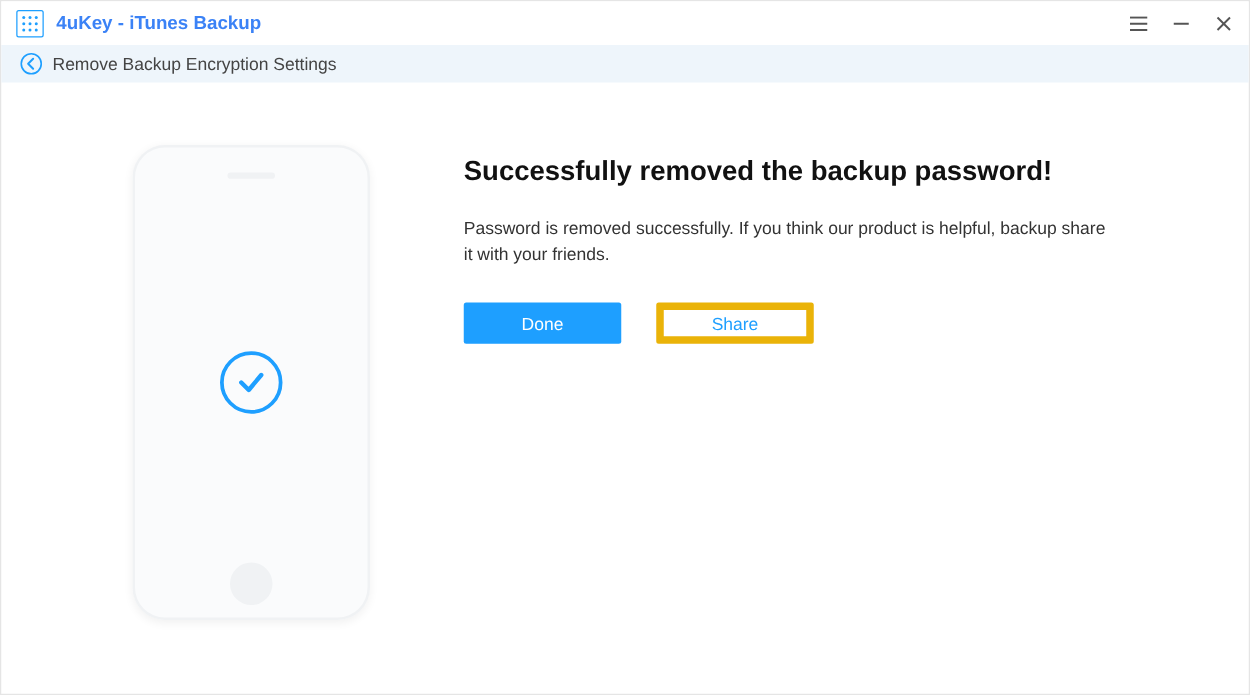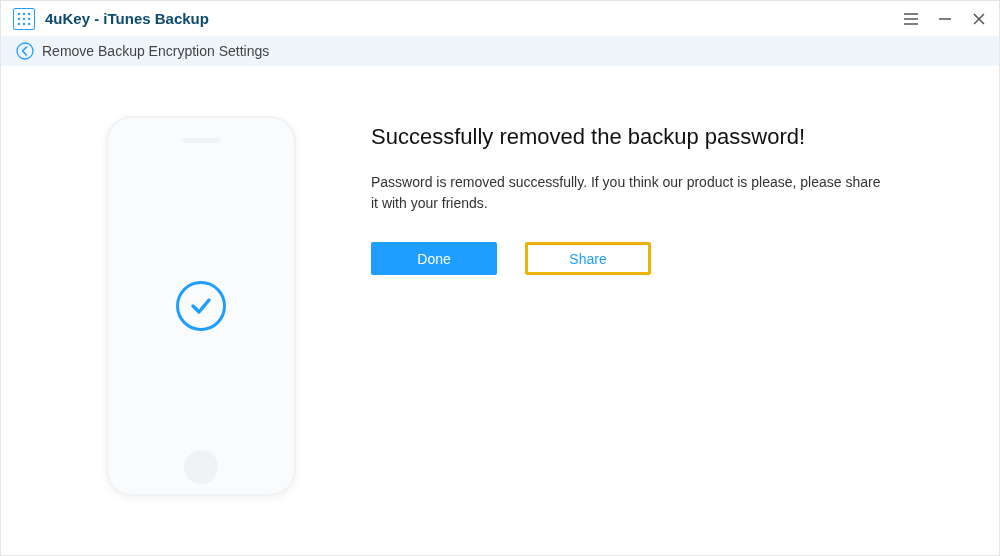"4uKey - iTunes Backup" .app-title { color: #0c4a6e -> #3b82f6 }
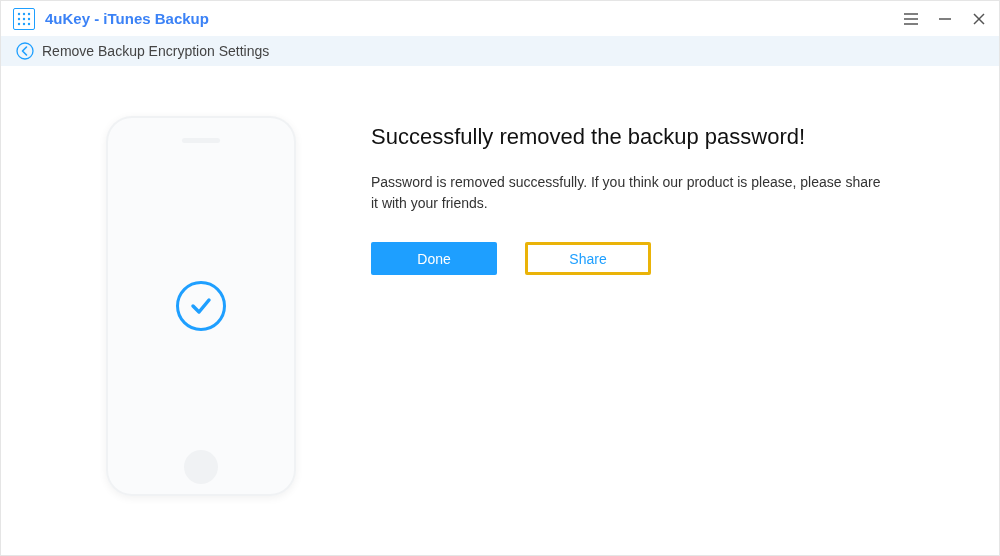"Successfully removed the backup" .heading { font-weight: 400 -> 700 }
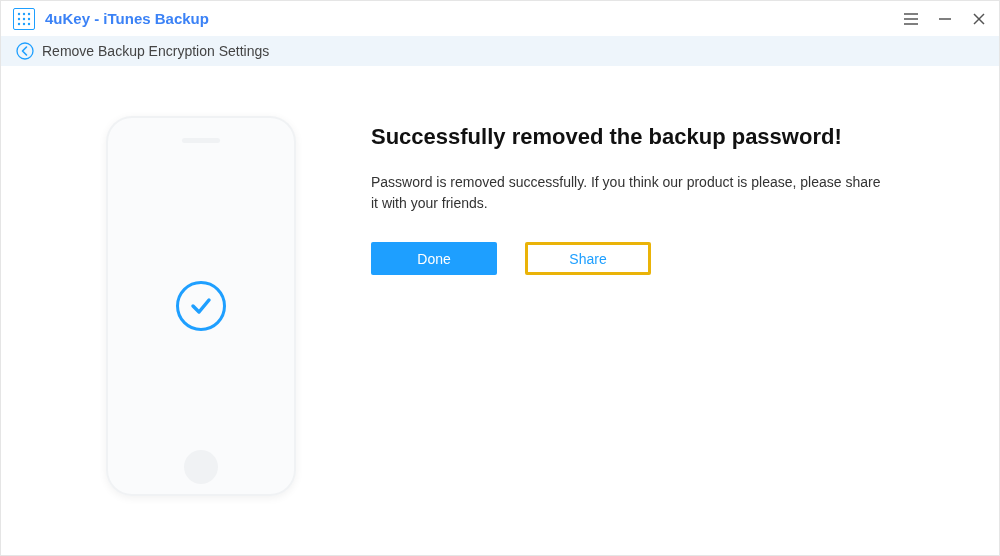"Password is removed successfully. If" div.description { text: please, please -> helpful, backup }
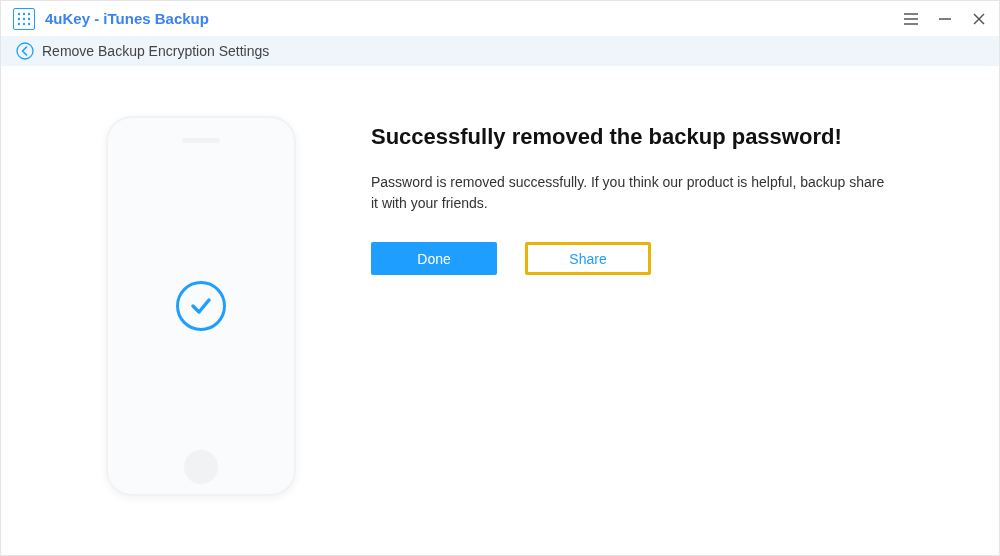"Share" .btn-secondary { border: 3px solid #eab308 -> 6px solid #eab308 }
